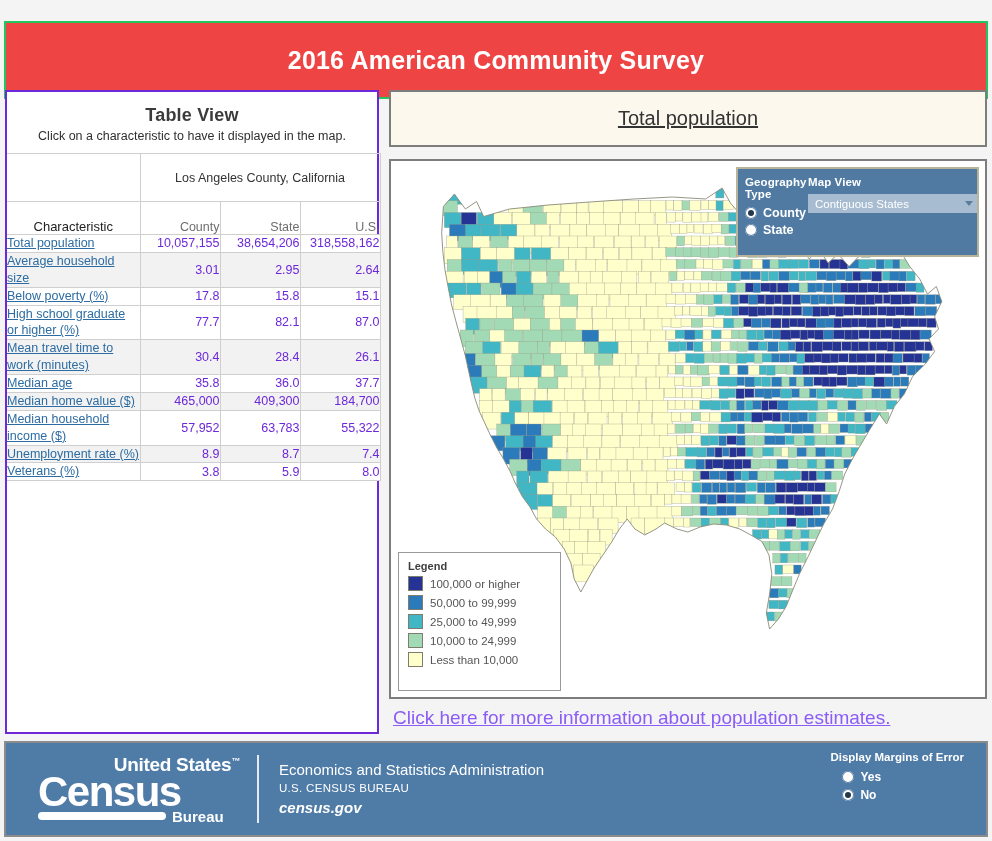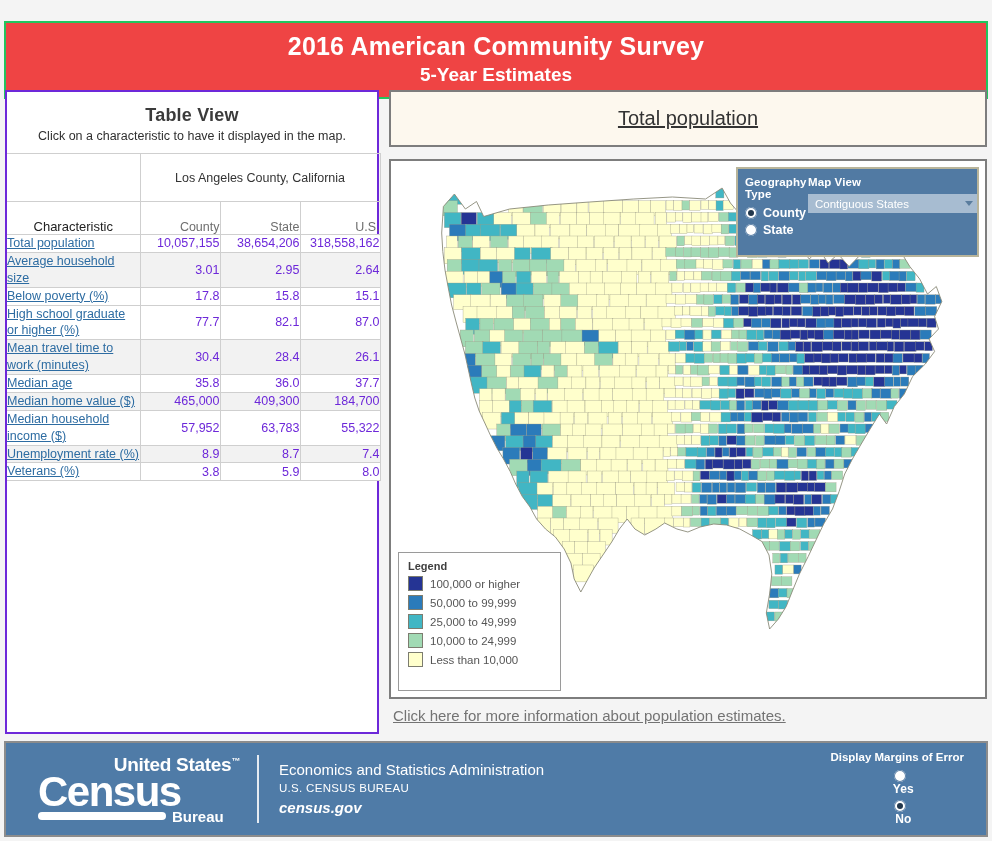"5-Year Estimates" div.line2 { html: <div>5-Year Estimates</div> -> none }
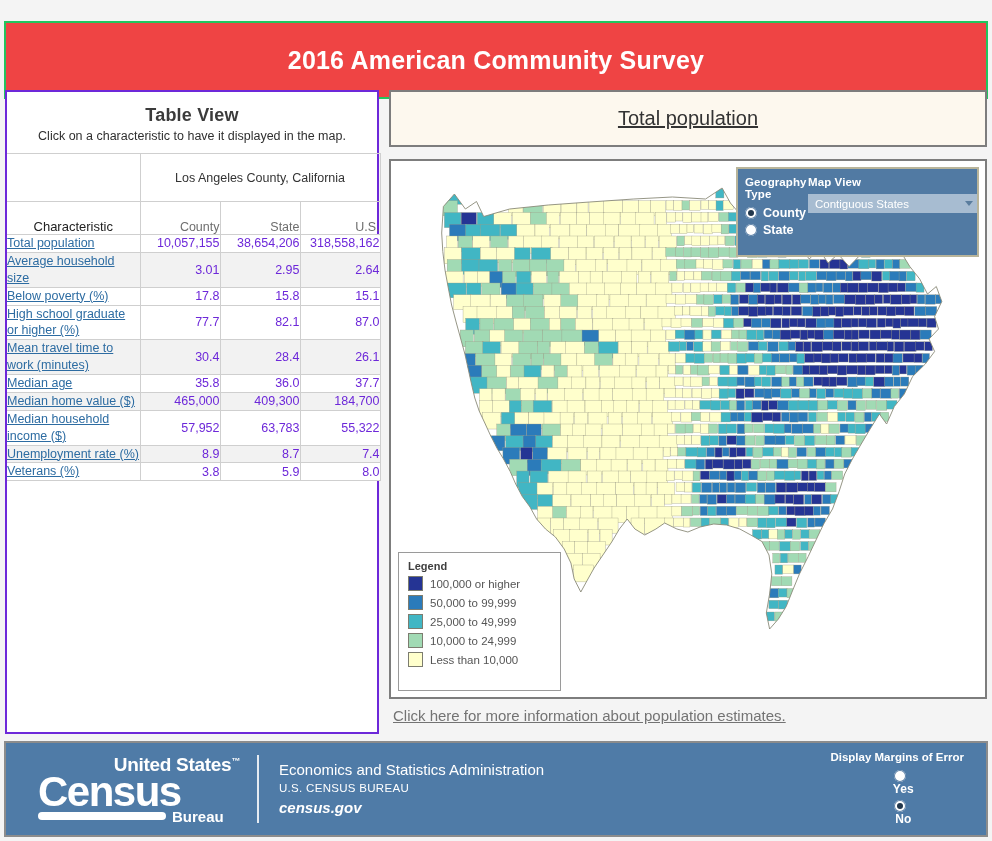"Click here for more information" .map-link { color: #737373 -> #8b5cf6; font-size: 15px -> 19px }
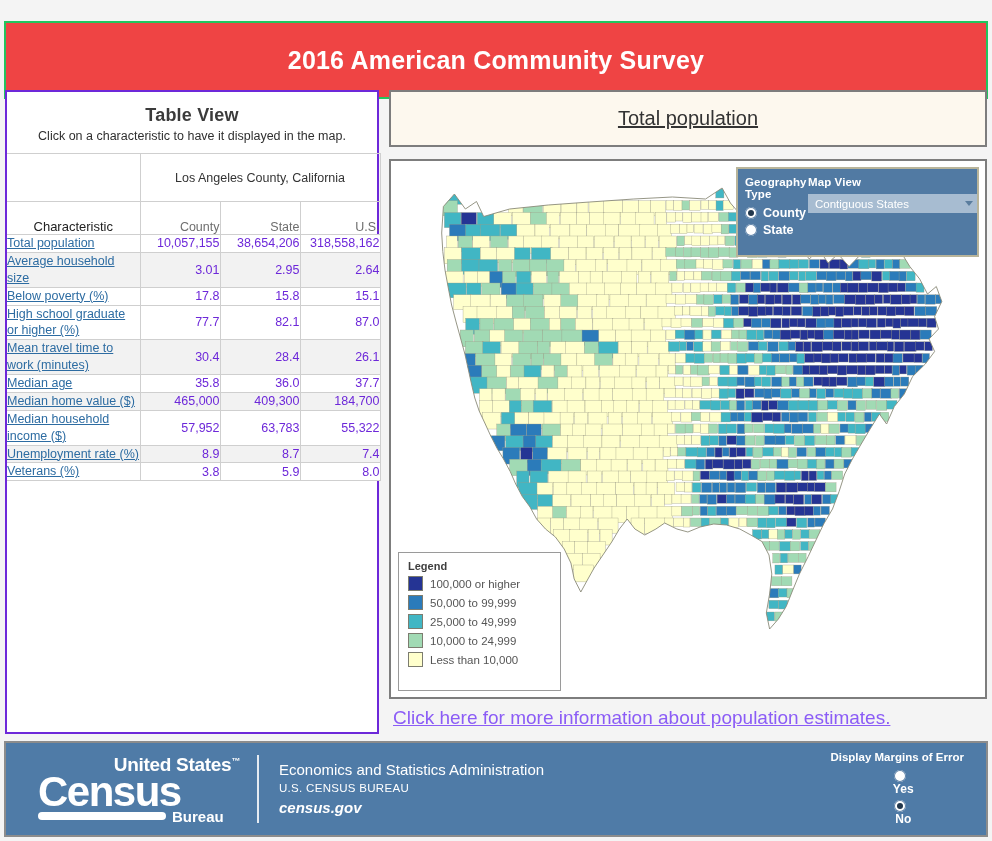"Yes" .moe-row { flex-direction: column -> none }
